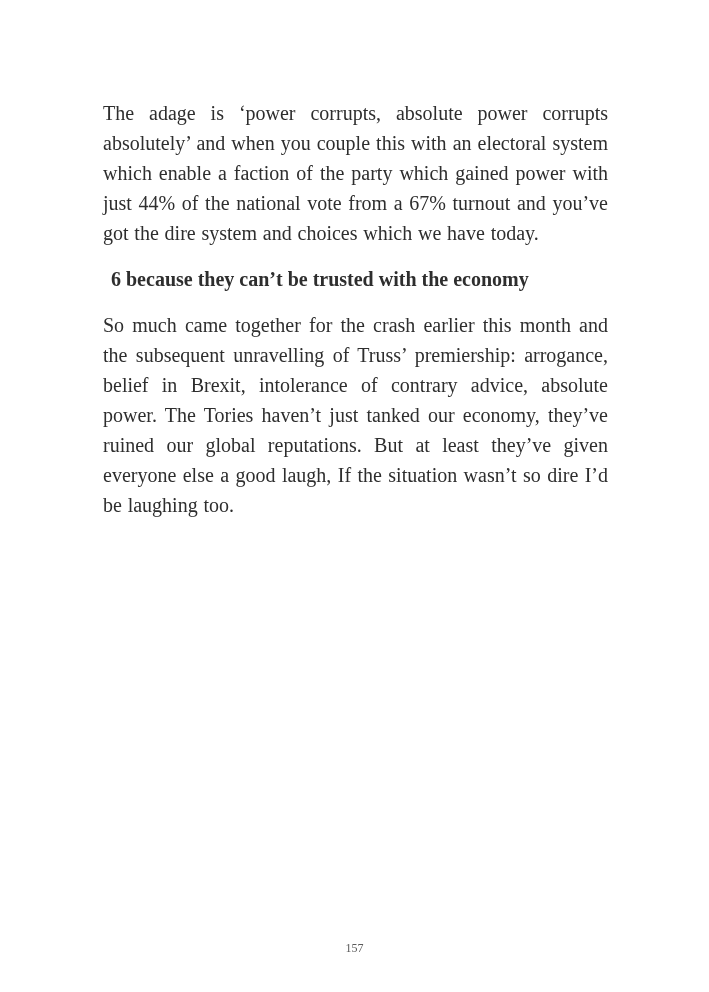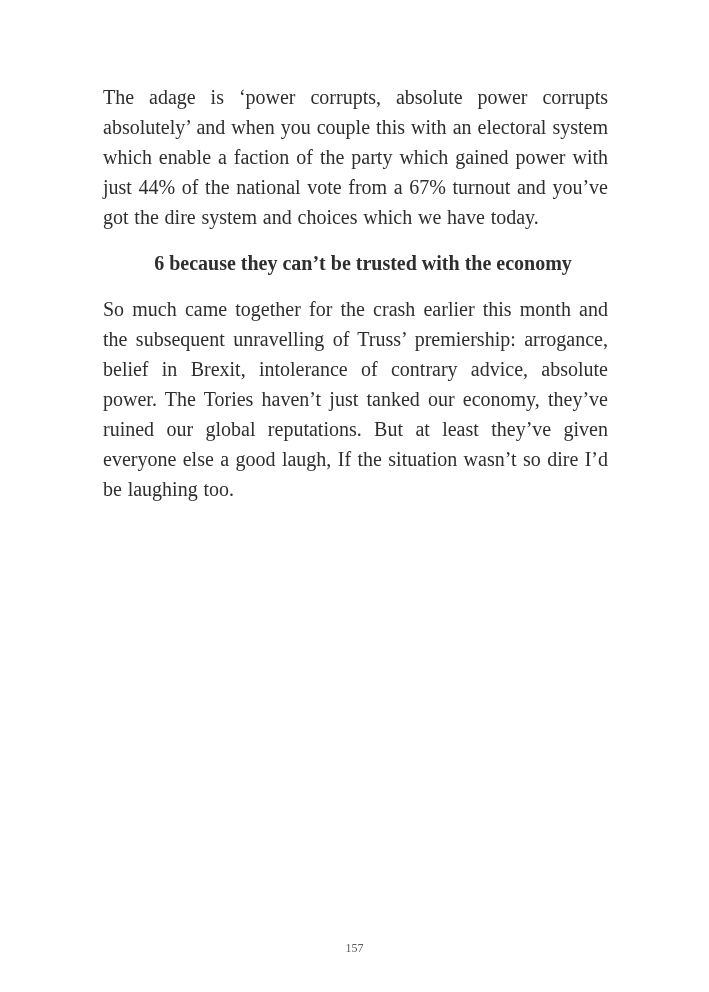"The adage is ‘power corrupts," .para { margin: 0 0 16px 0 -> 16px 0 16px 0 }
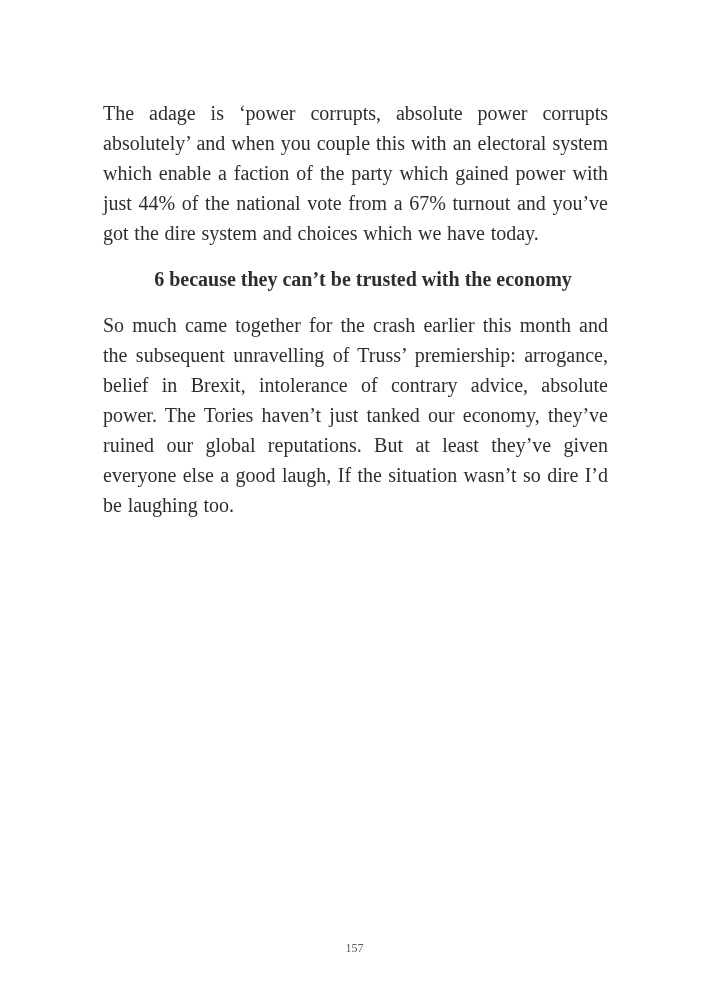"6 because they can’t be" .heading { margin: 16px 0 16px 15px -> 16px 0 16px 8px; text-align: center -> left }
